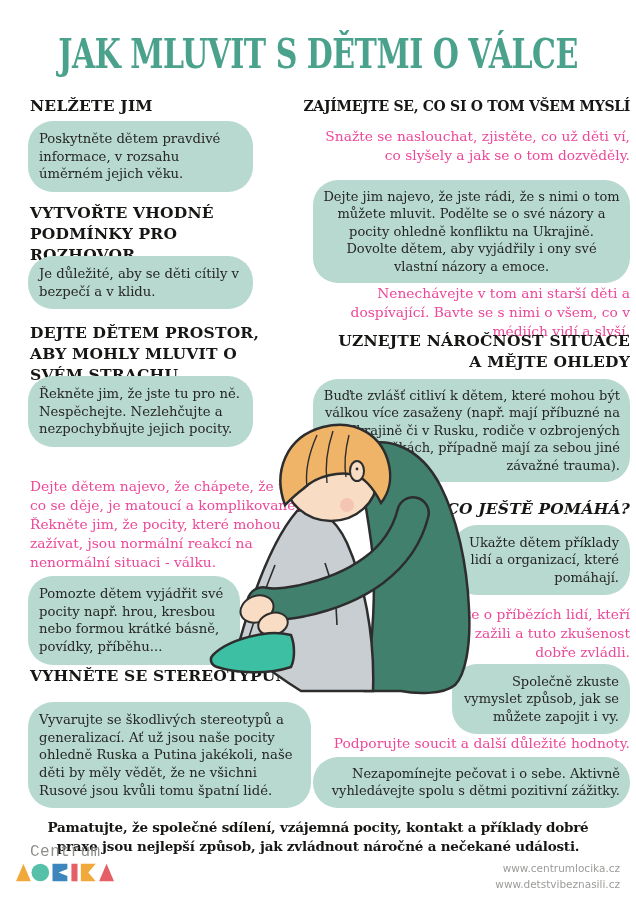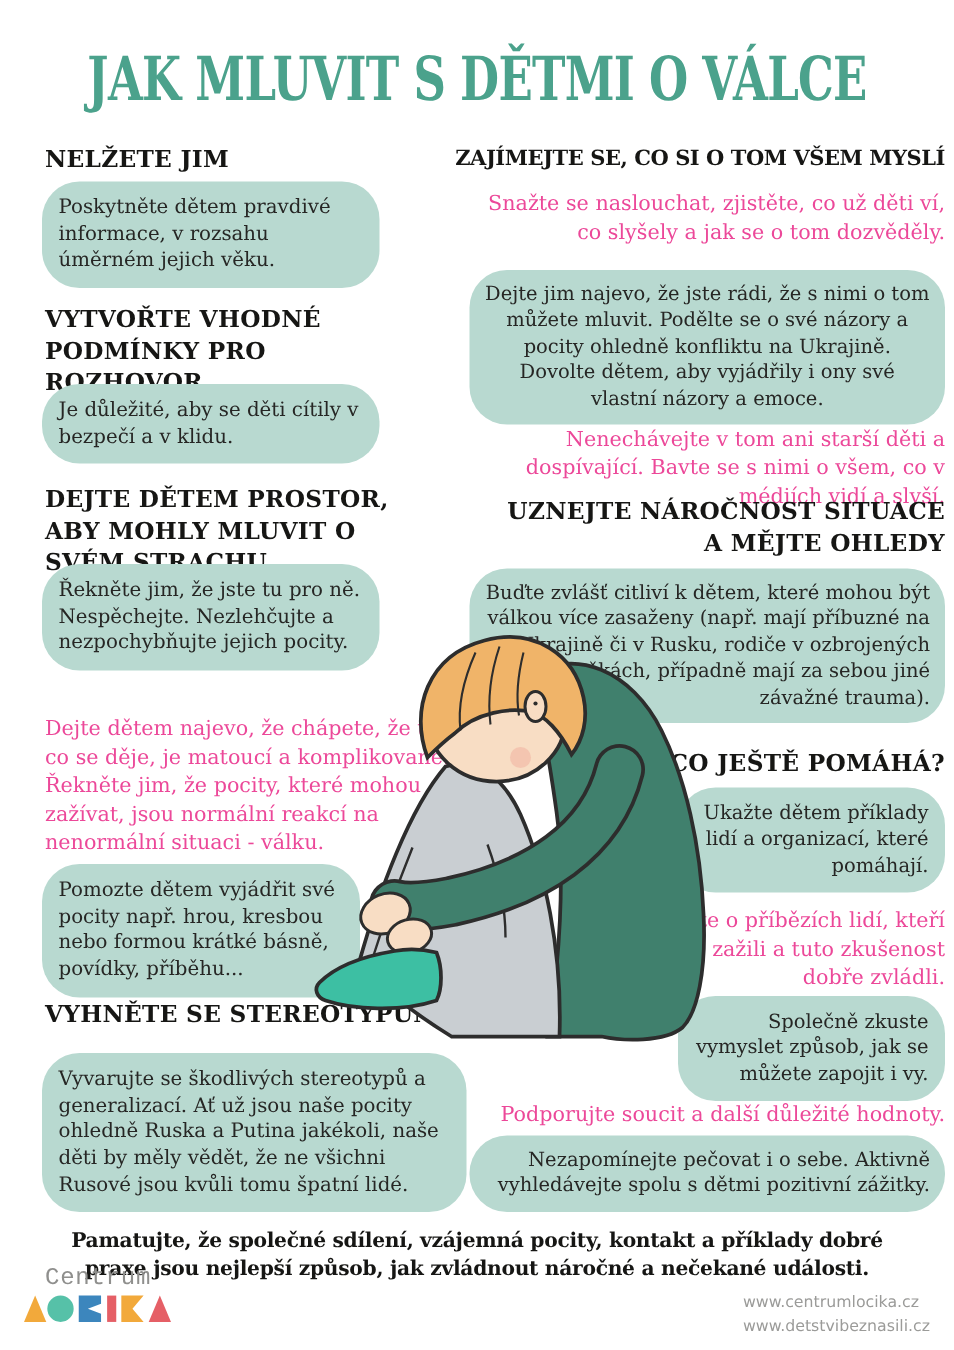"CO JEŠTĚ POMÁHÁ?" div.heading { font-style: none -> italic }
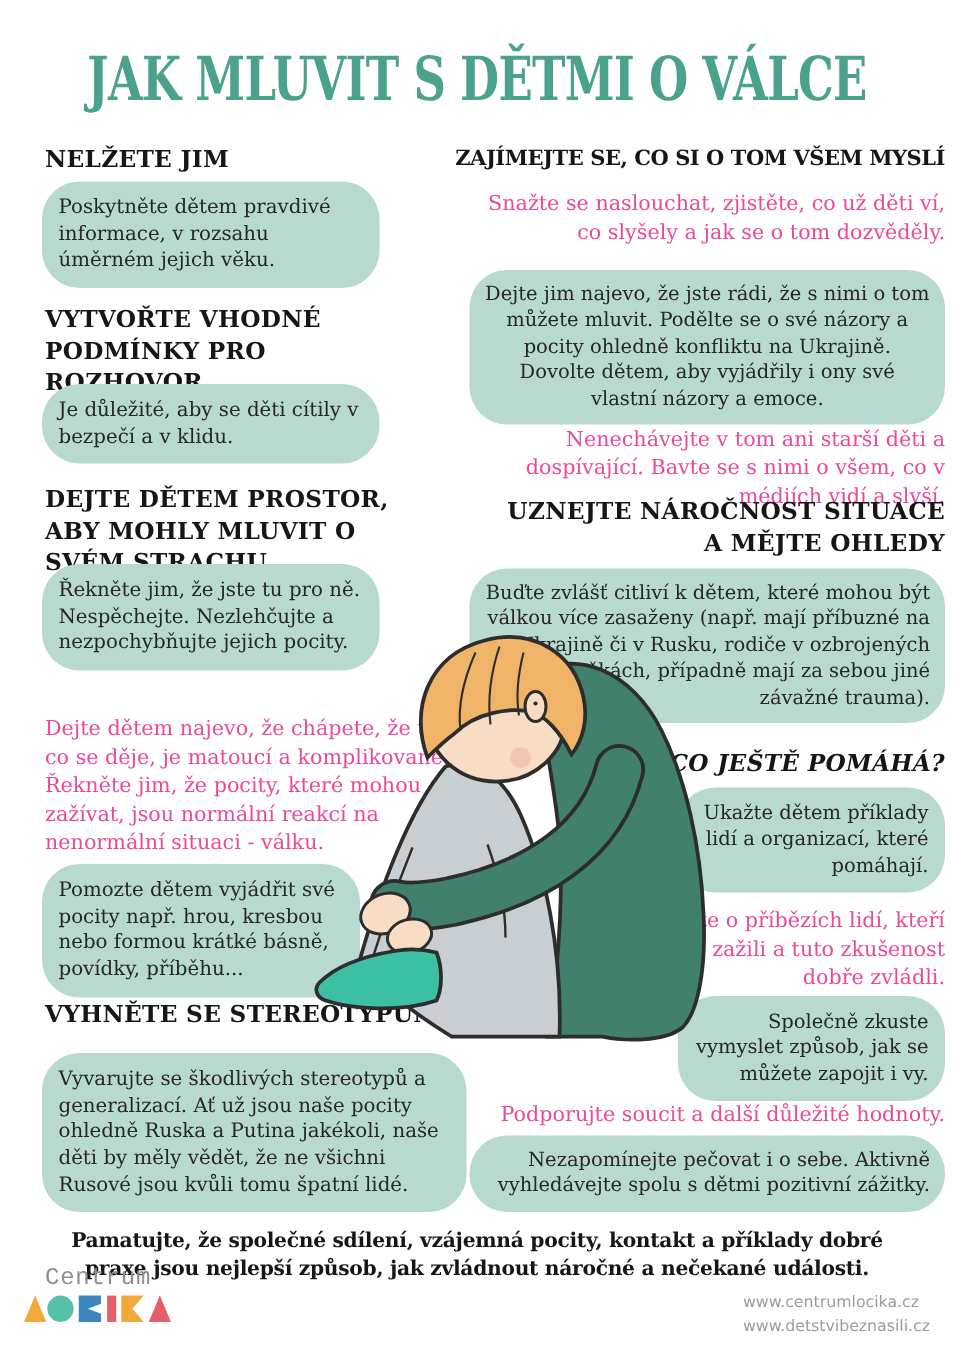"www.centrumlocika.cz" .urls { text-align: left -> right }
